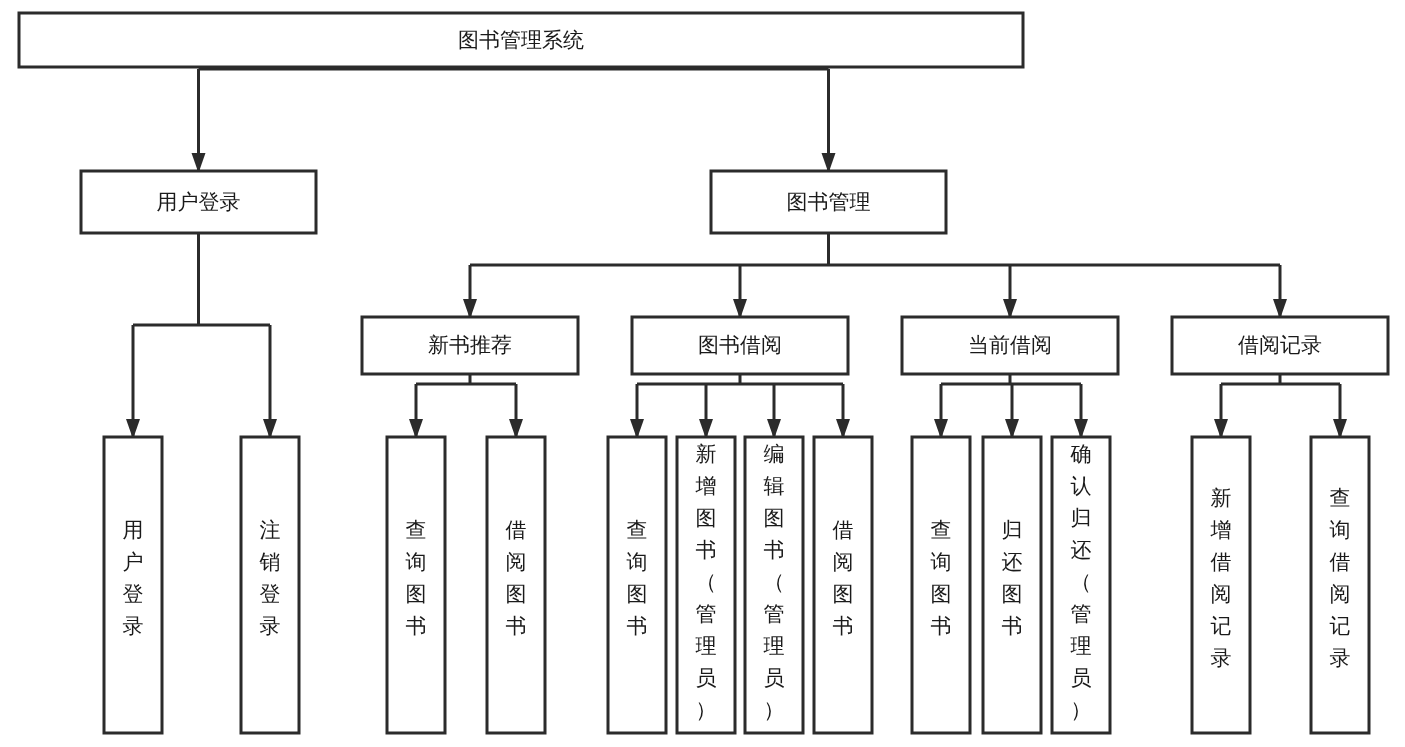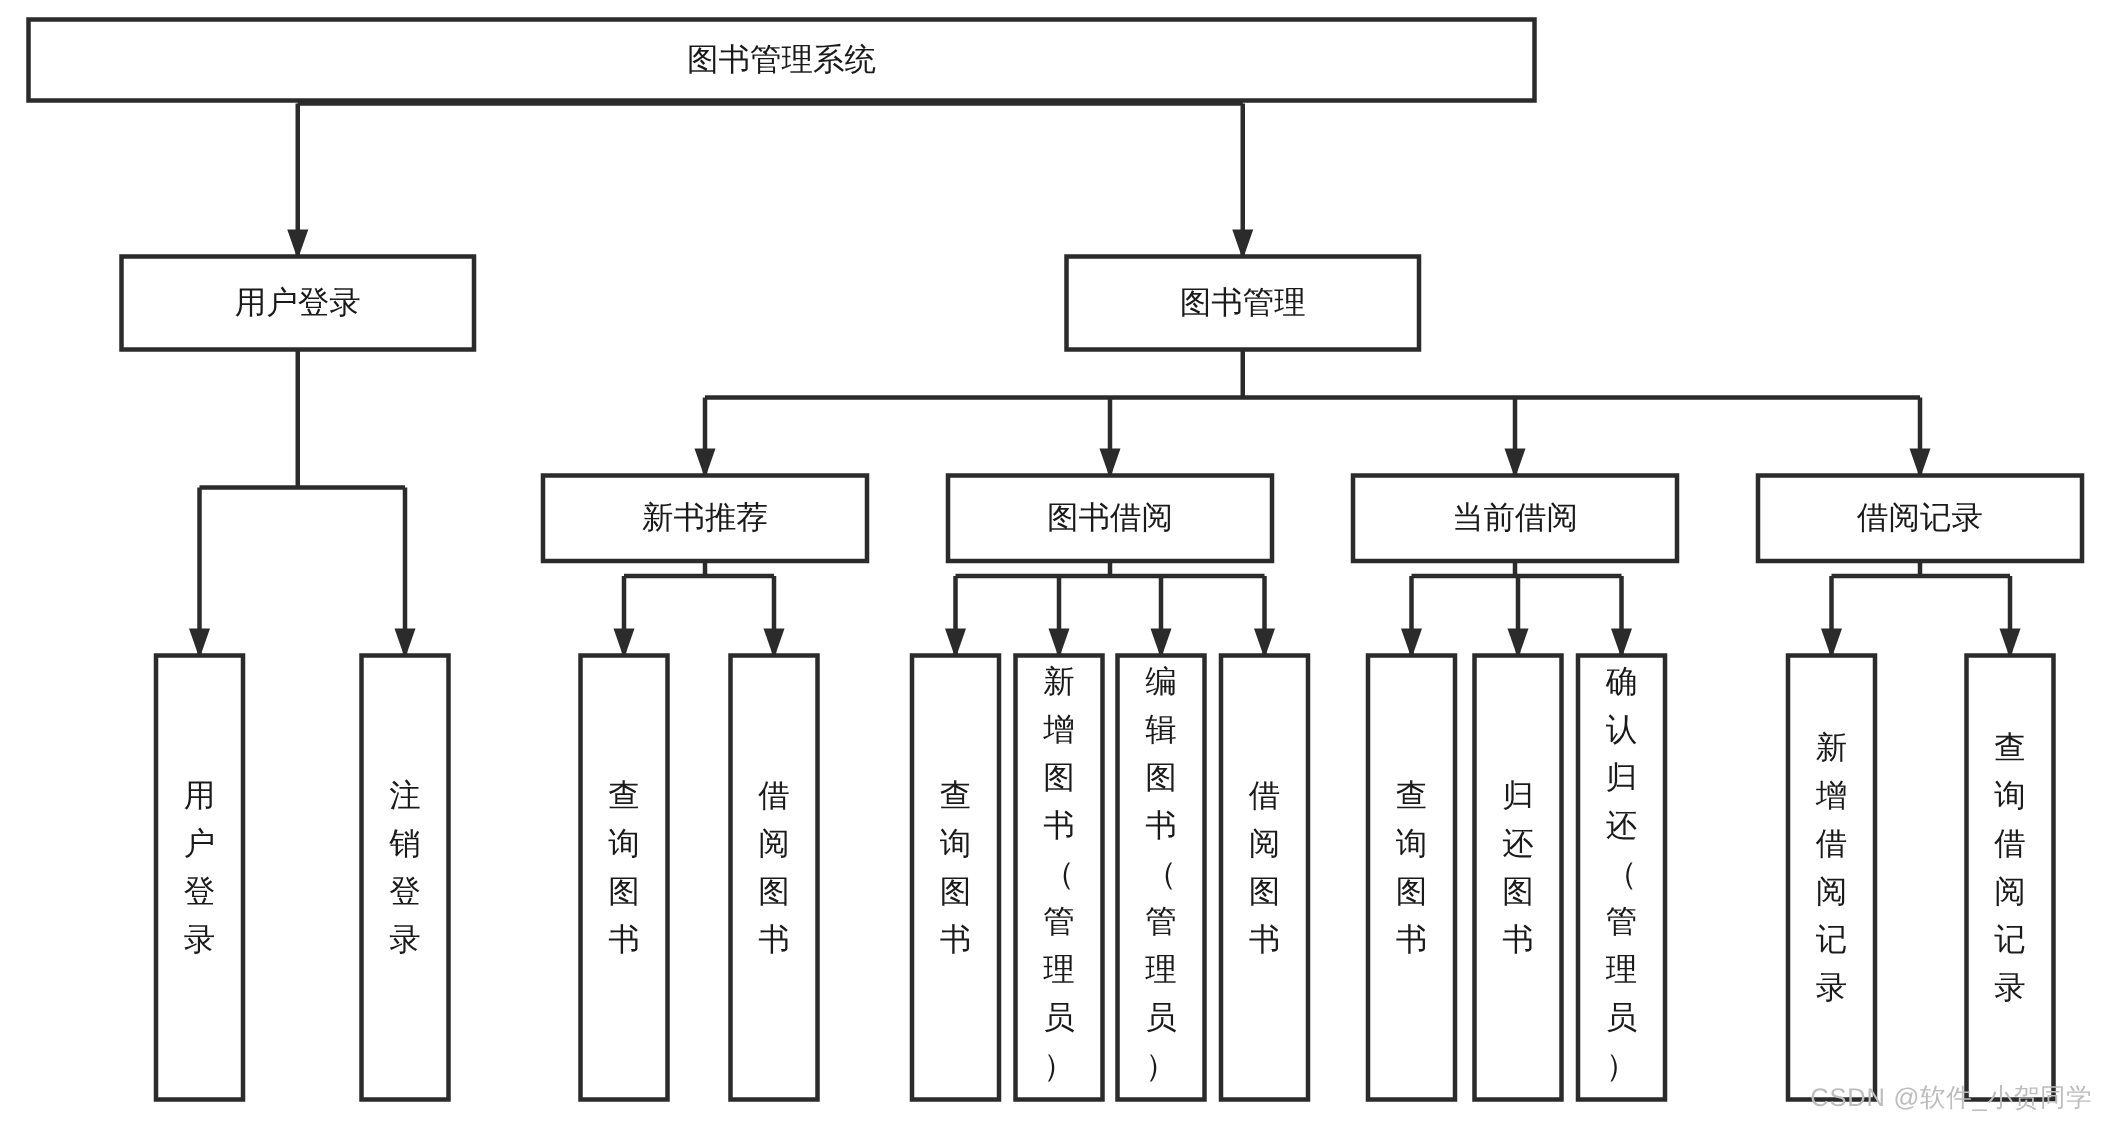"CSDN @软件_小贺同学" div.watermark { html: <div>CSDN @软件_小贺同学</div> -> none }
